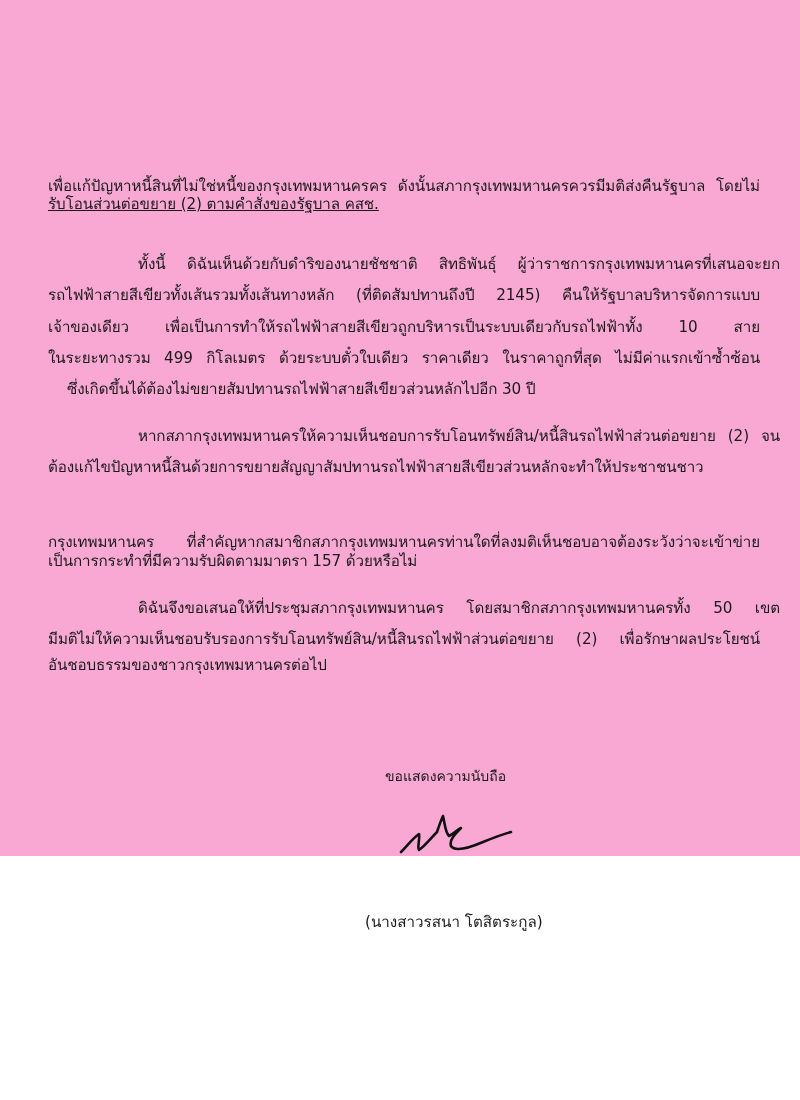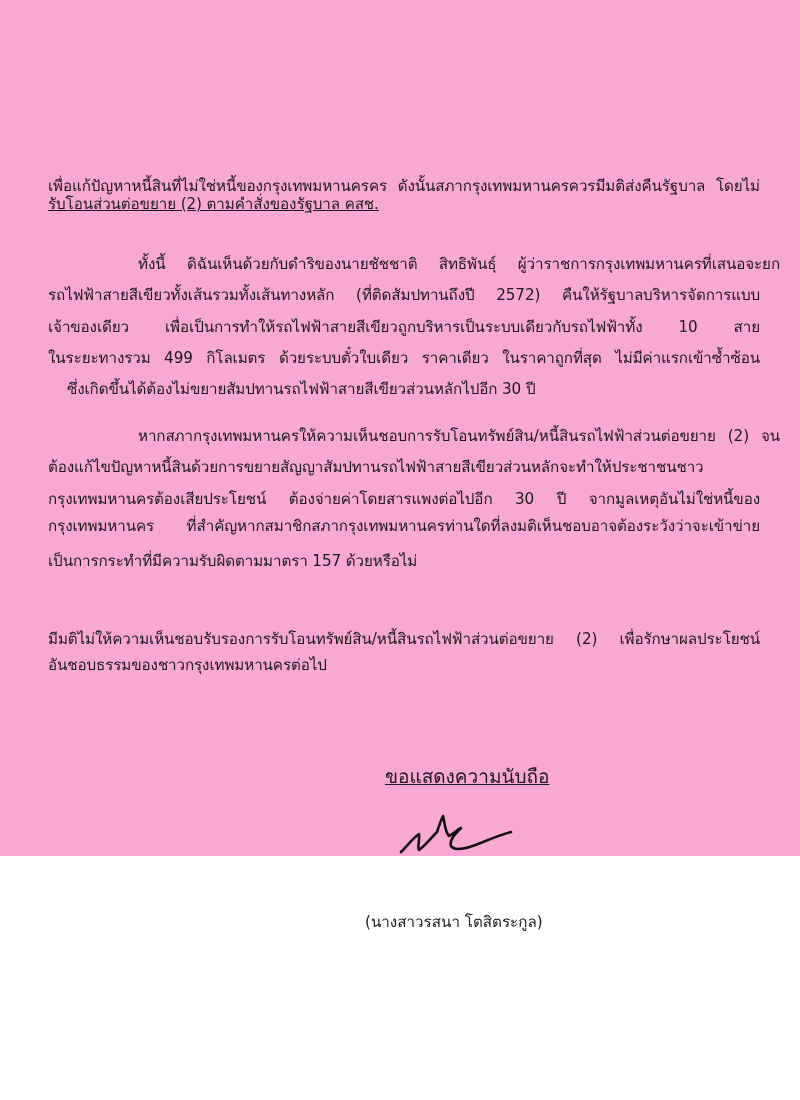"รถไฟฟ้าสายสีเขียวทั้งเส้นรวมทั้งเส้นทางห" div.line { text: 2572 -> 2145 }
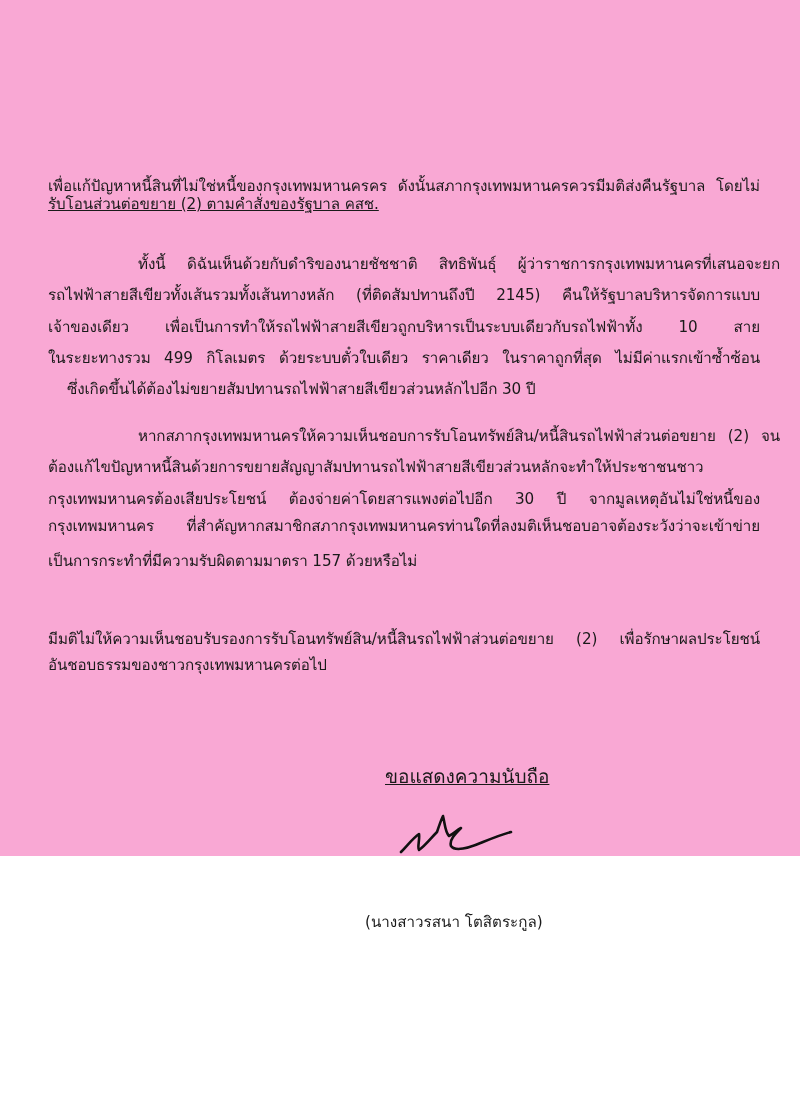"กรุงเทพมหานครต้องเสียประโยชน์" div.line { html: <div>กรุงเทพมหานครต้องเสียประโยชน์ ต้องจ่ายค่าโดยสารแพงต่อไปอีก 30 ปี จากมูลเหตุอันไม่ใช่หนี้ของ</div> -> none }
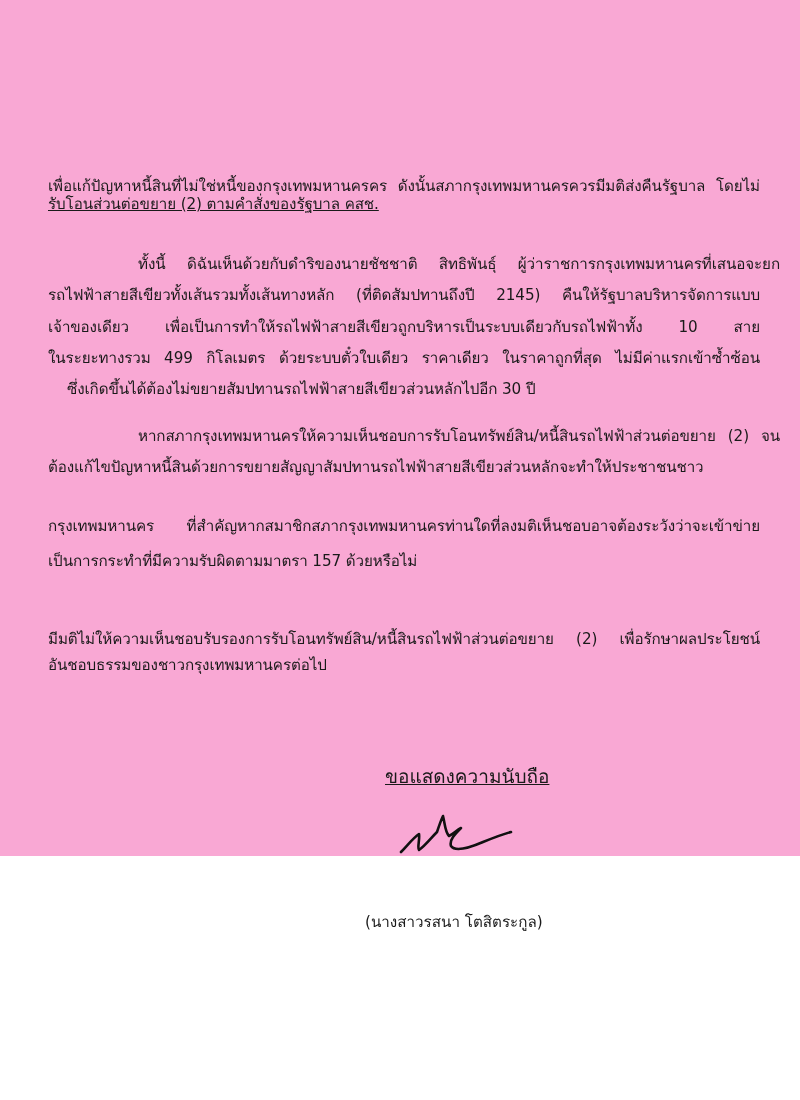"กรุงเทพมหานคร" div.line { top: 516px -> 532px }
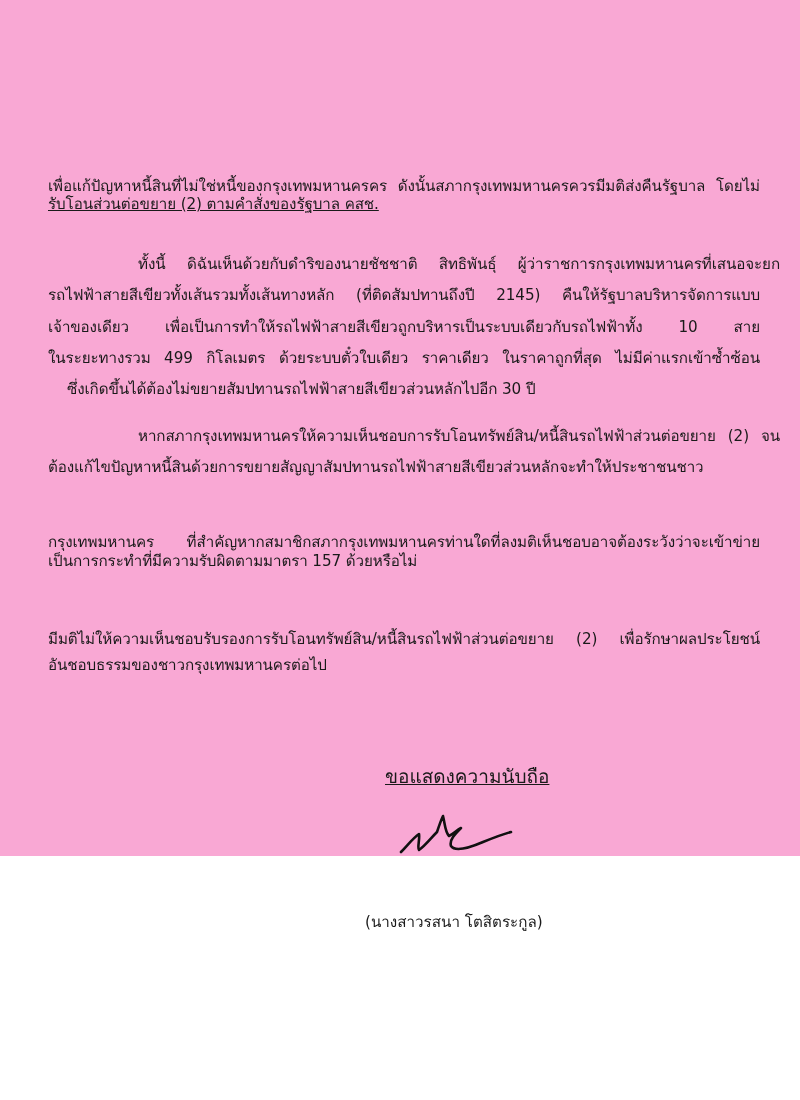"ดิฉันจึงขอเสนอให้ที่ประชุมสภากรุงเทพมหาน" div.line { html: none -> <div>ดิฉันจึงขอเสนอให้ที่ประชุมสภากรุงเทพมหานคร โดยสมาชิกสภากรุงเทพมหานครทั้ง 50 เขต</div> }
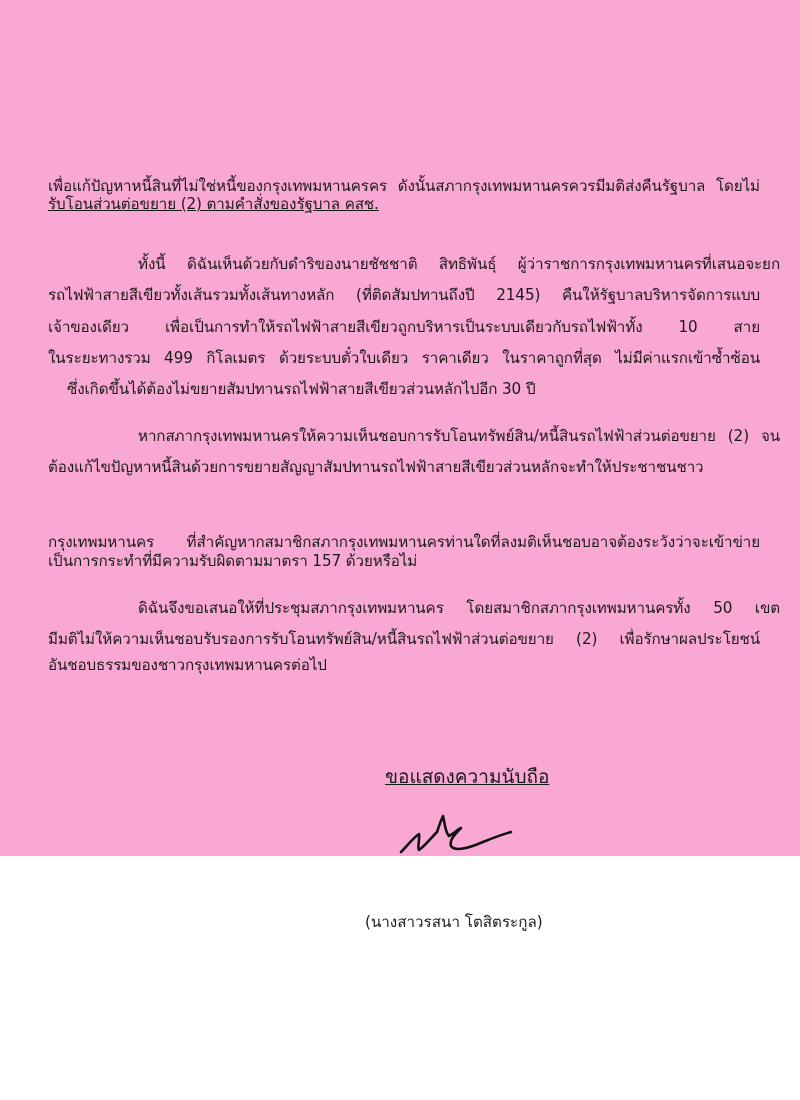"ขอแสดงความนับถือ" .closing { font-size: 19px -> 14px; text-decoration: underline -> none }
